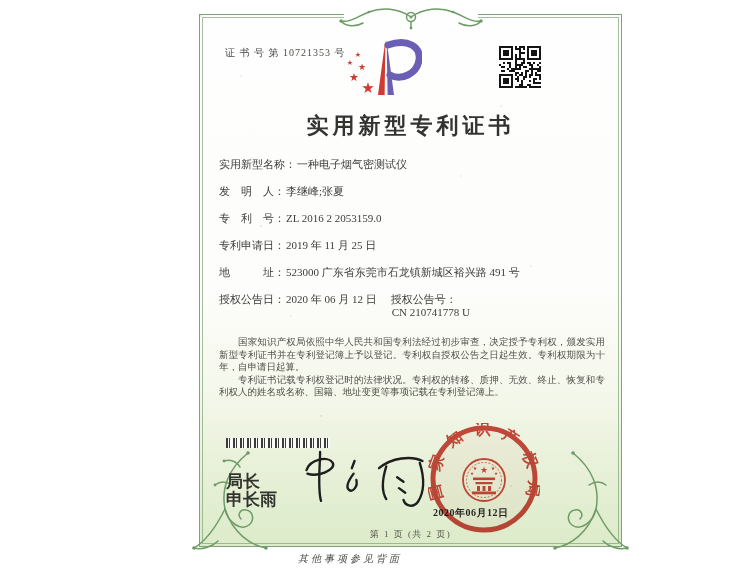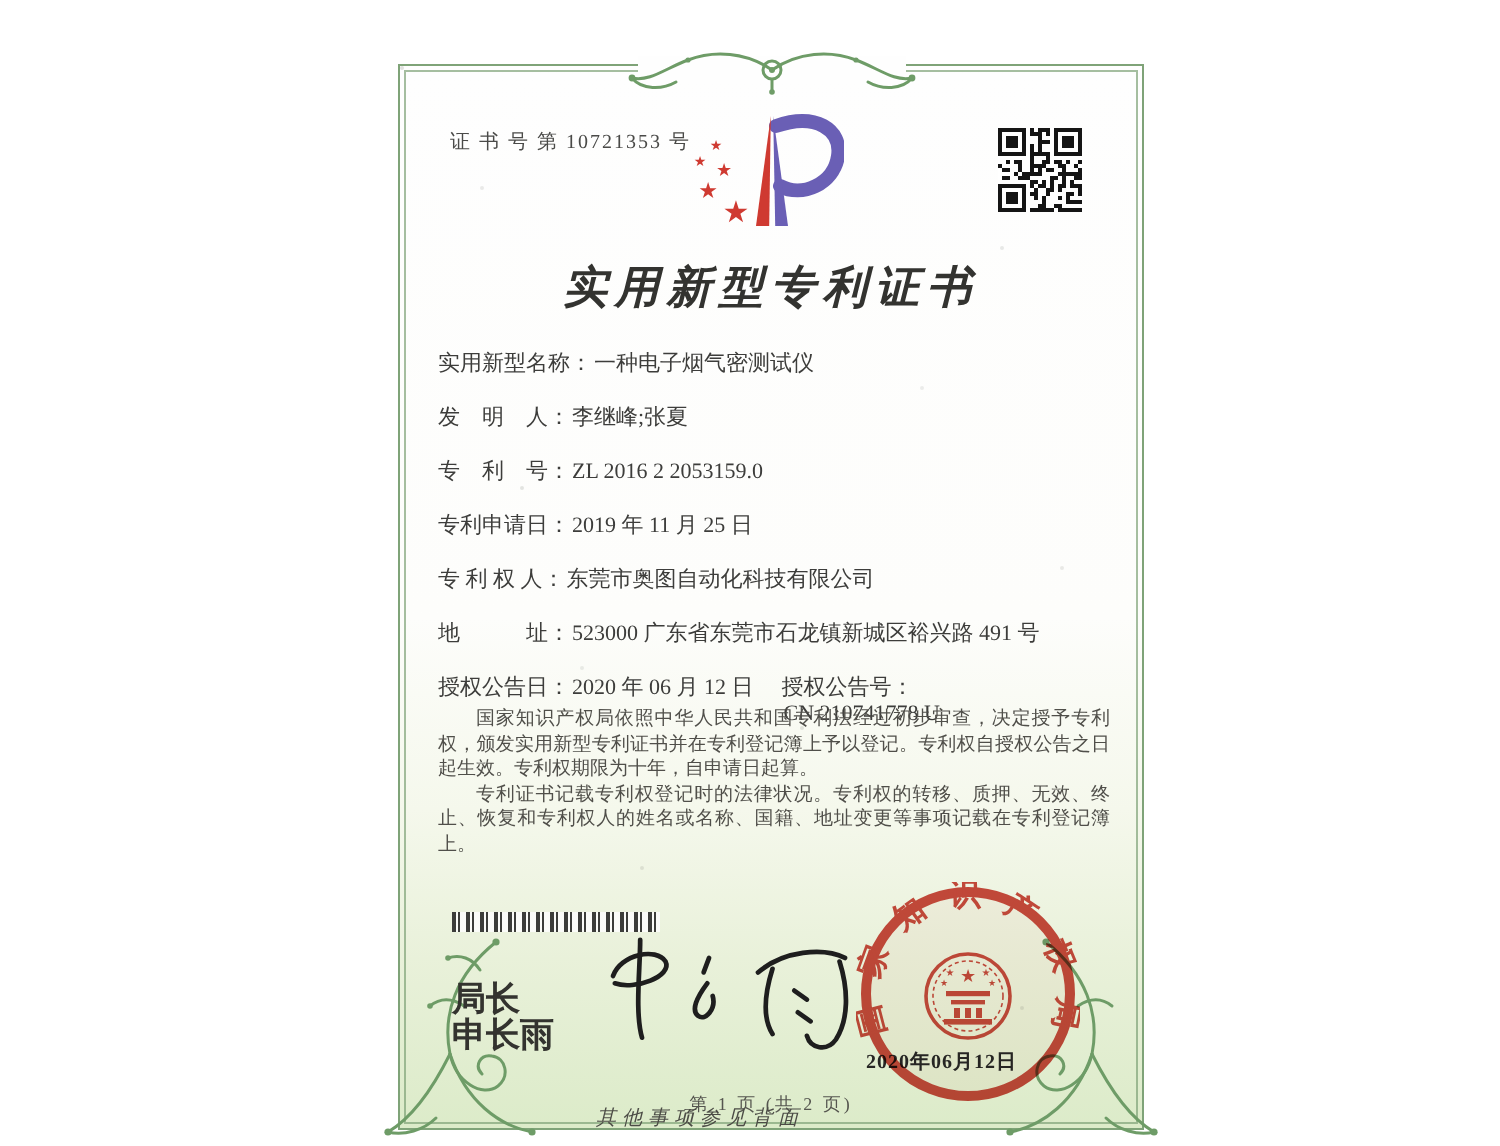"证 书 号 第 10721353" .frame { top: 32px -> 14px; width: 373px -> 423px }
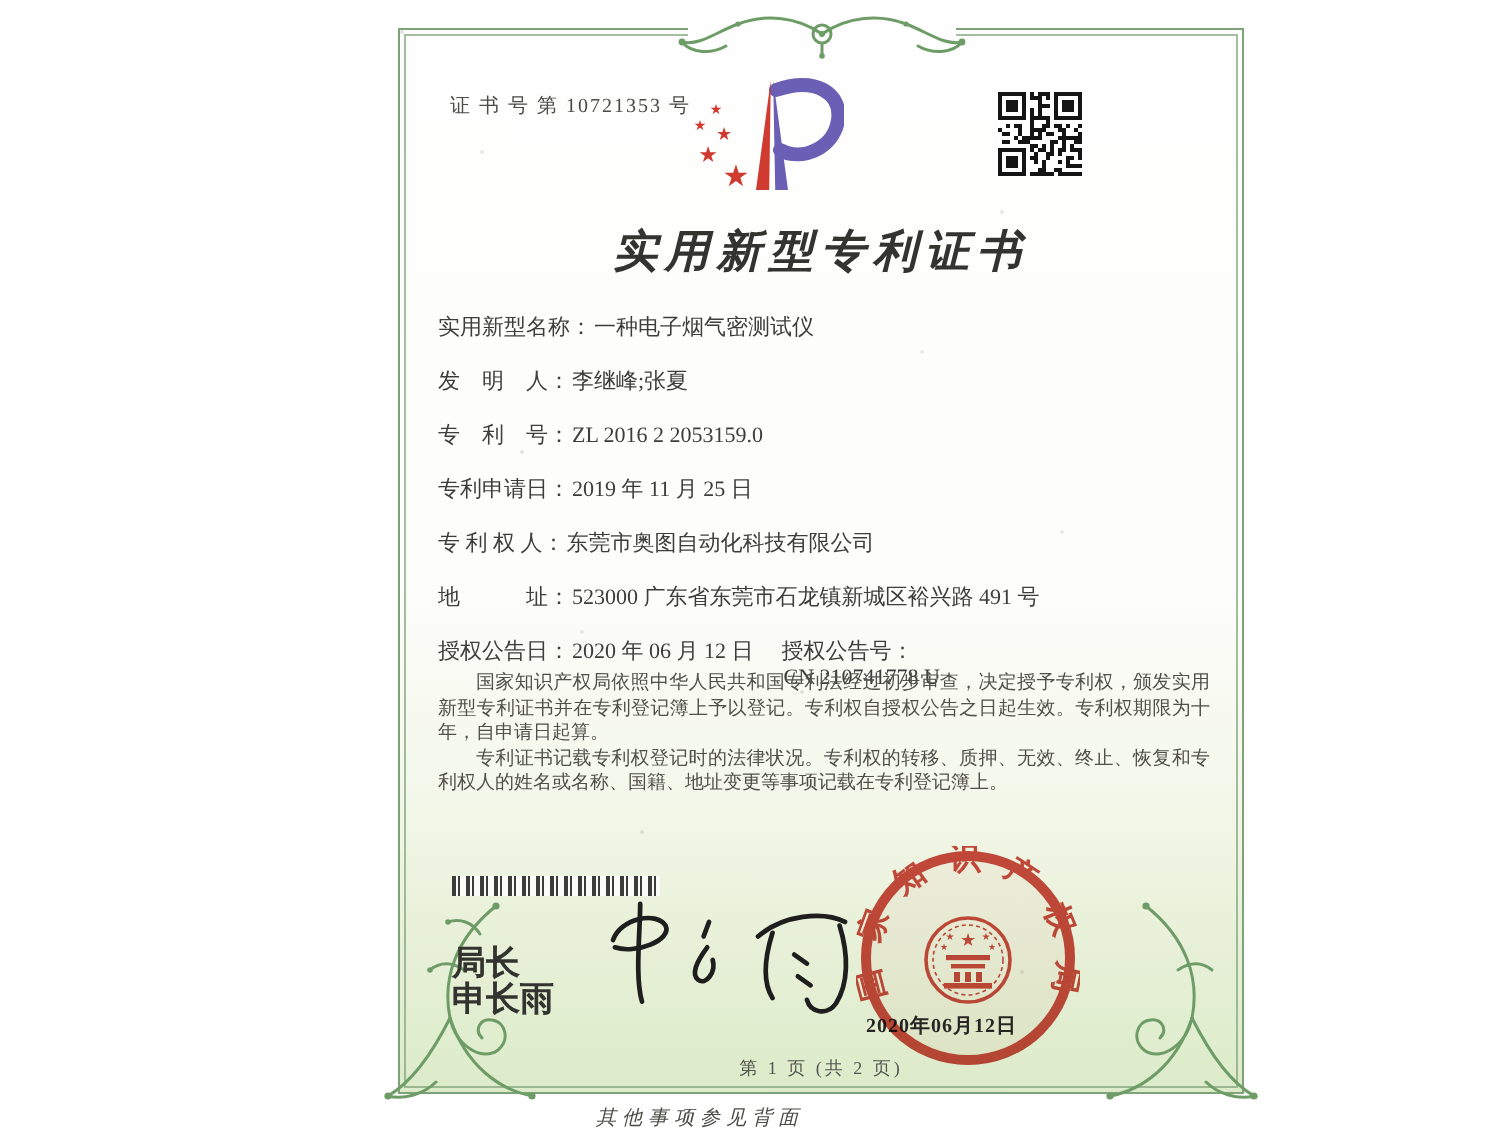"实用新型专利证书" .title { font-style: italic -> none }
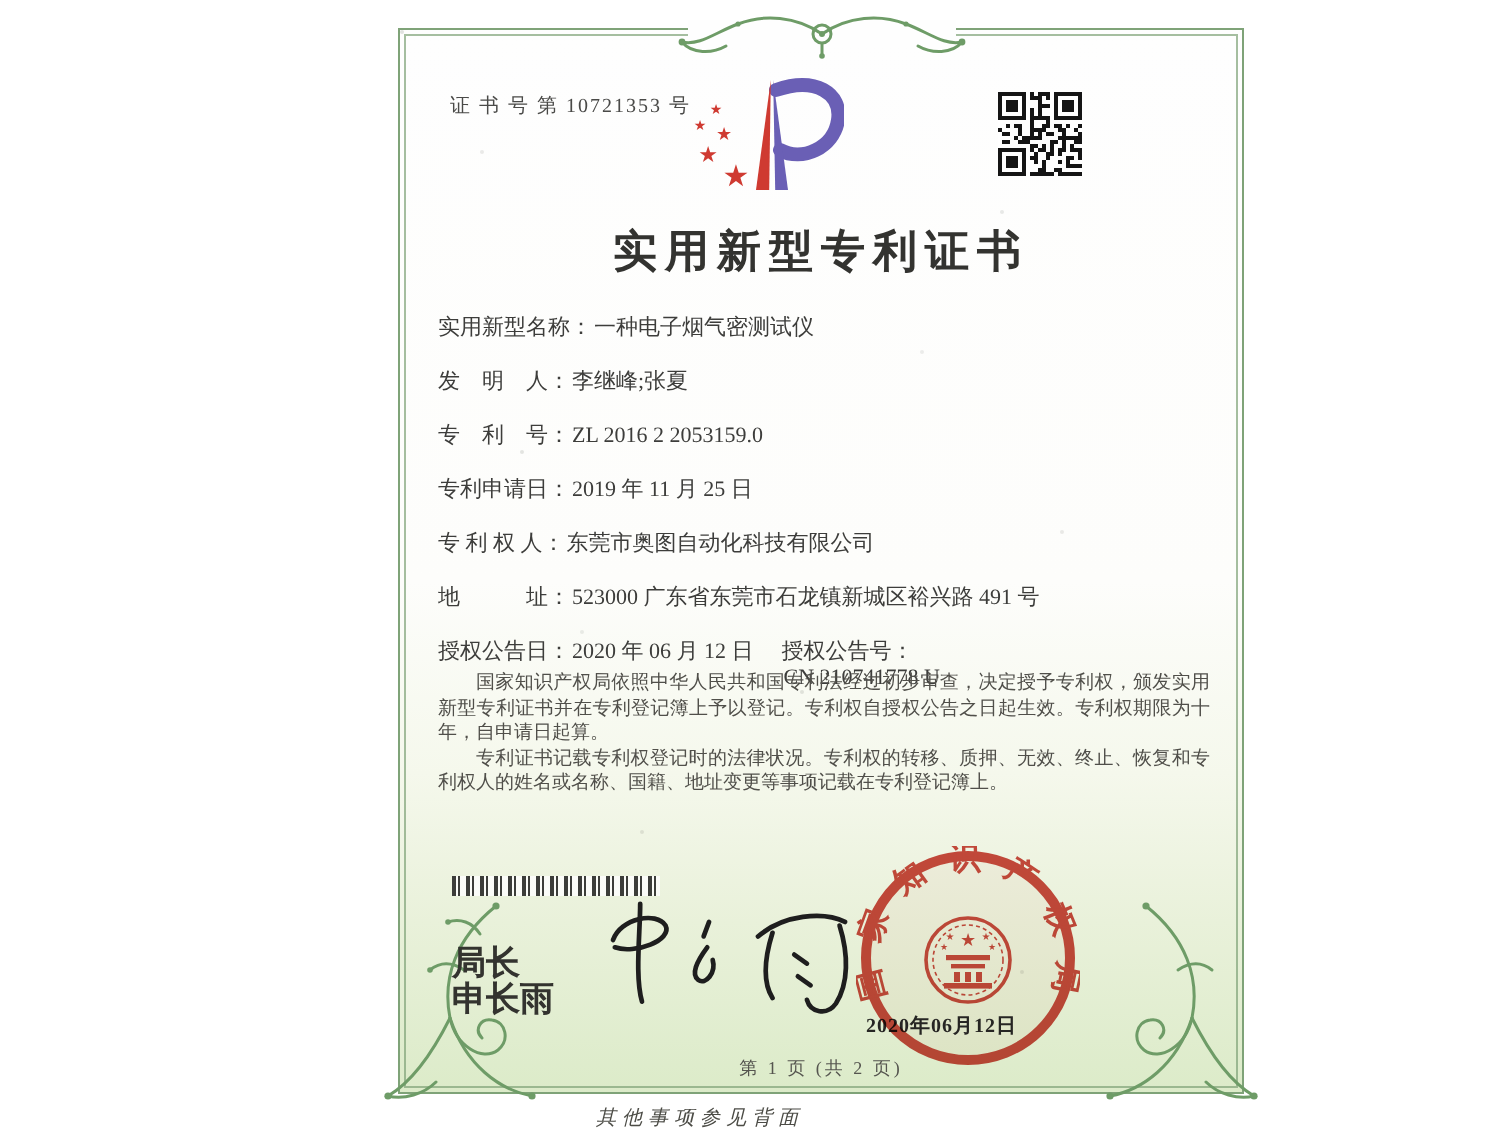"专 利 权 人：" div.frow { html: <div> <span>专 利 权 人：</span> <span>东莞市奥图自动化科技有限公司</span> </div> -> none }
